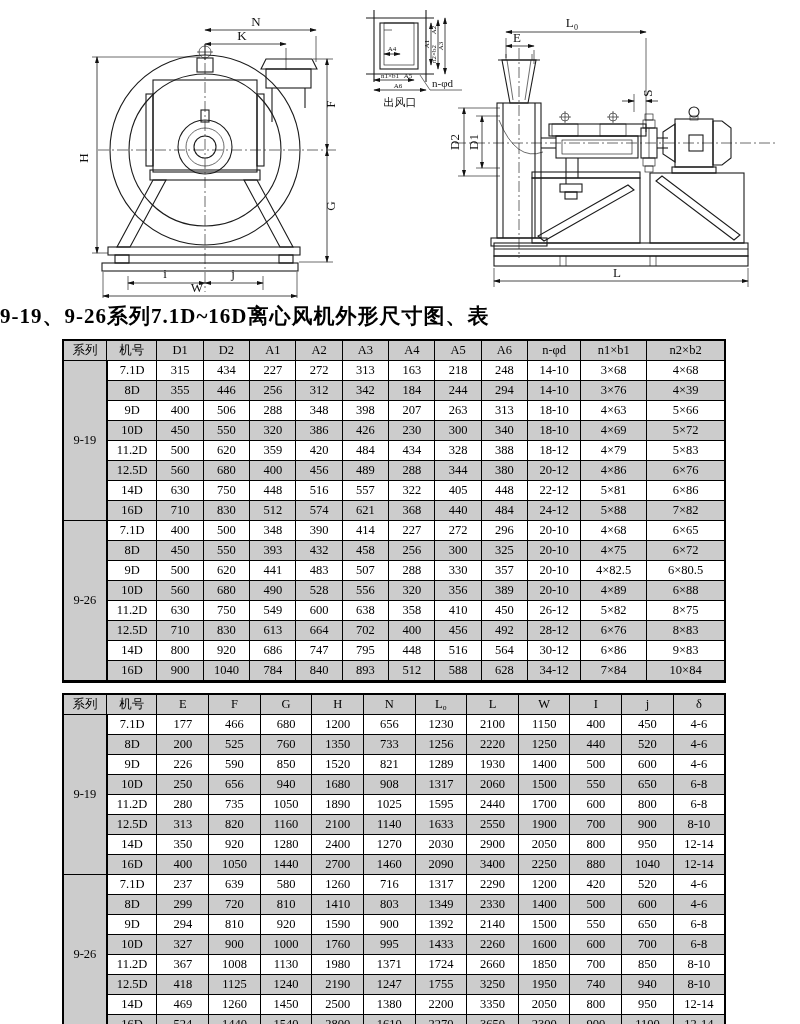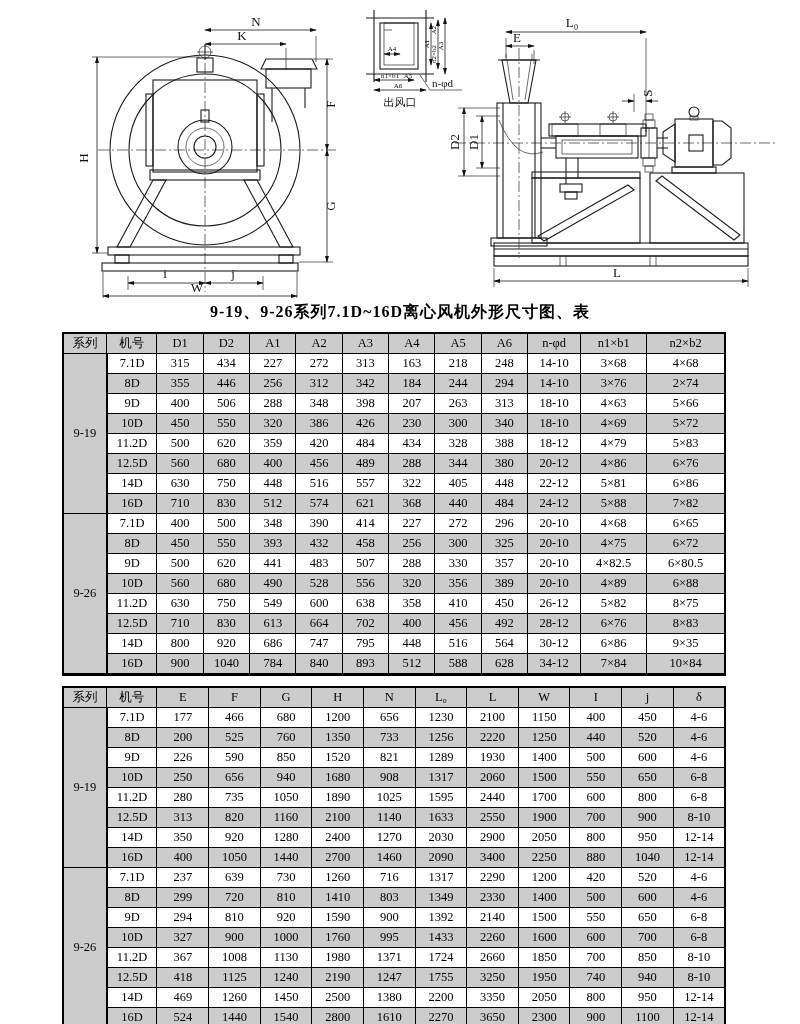"9-19、9-26系列7.1D~16D离心风机外形尺寸图、表" .title { font-size: 16px -> 21px; text-align: center -> none }
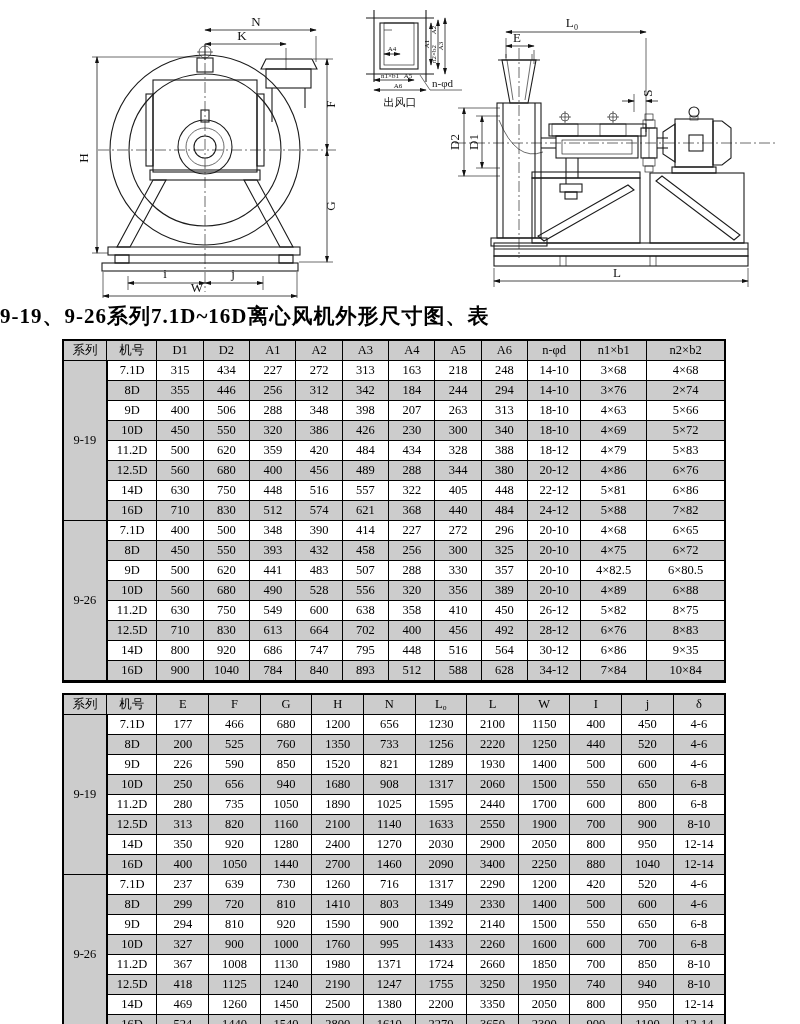"2×74" td { text: 2×74 -> 4×39 }
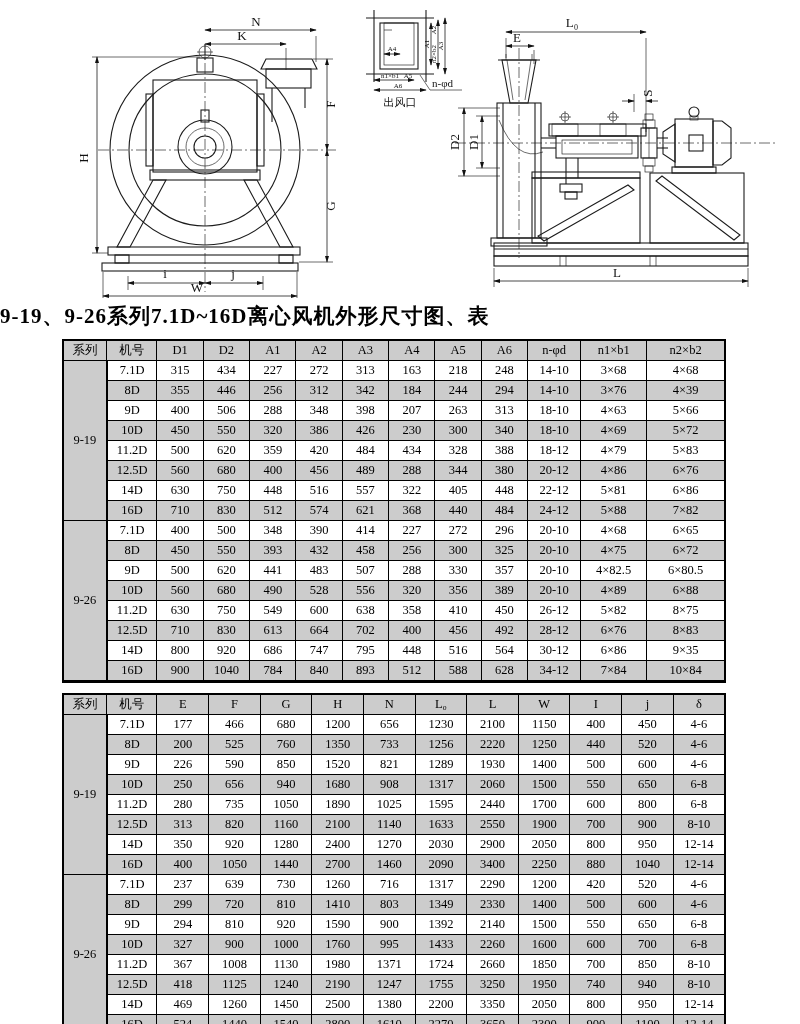"9×35" td { text: 35 -> 83 }
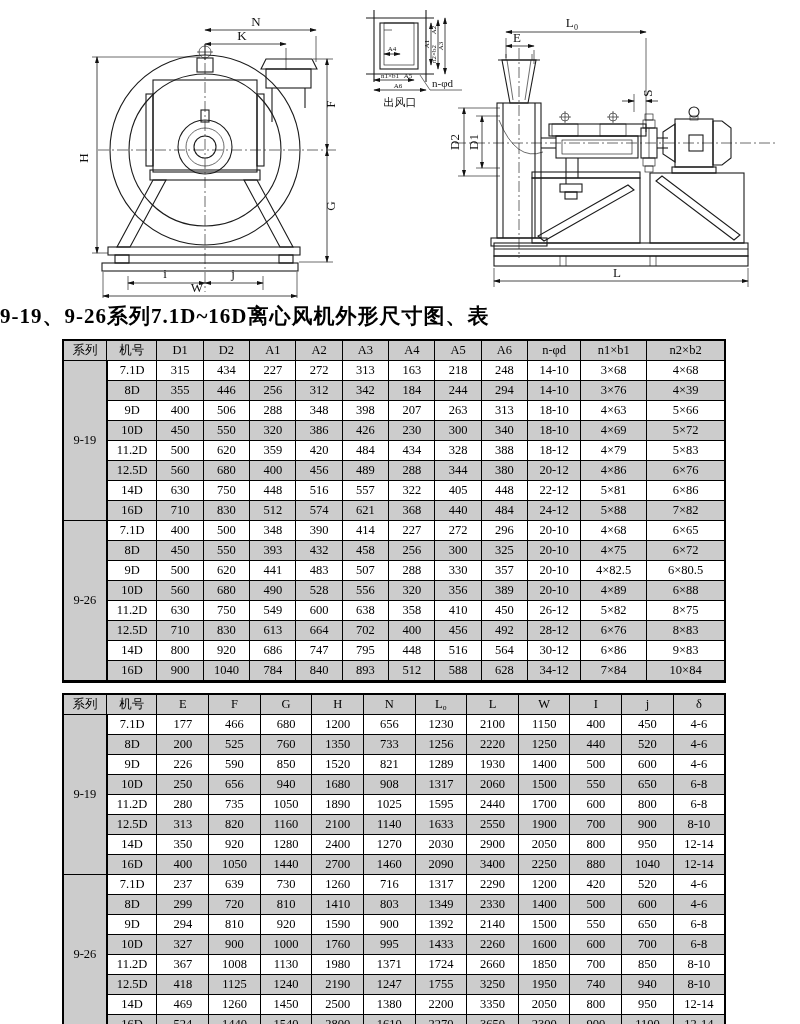"730" td { text: 730 -> 580 }
